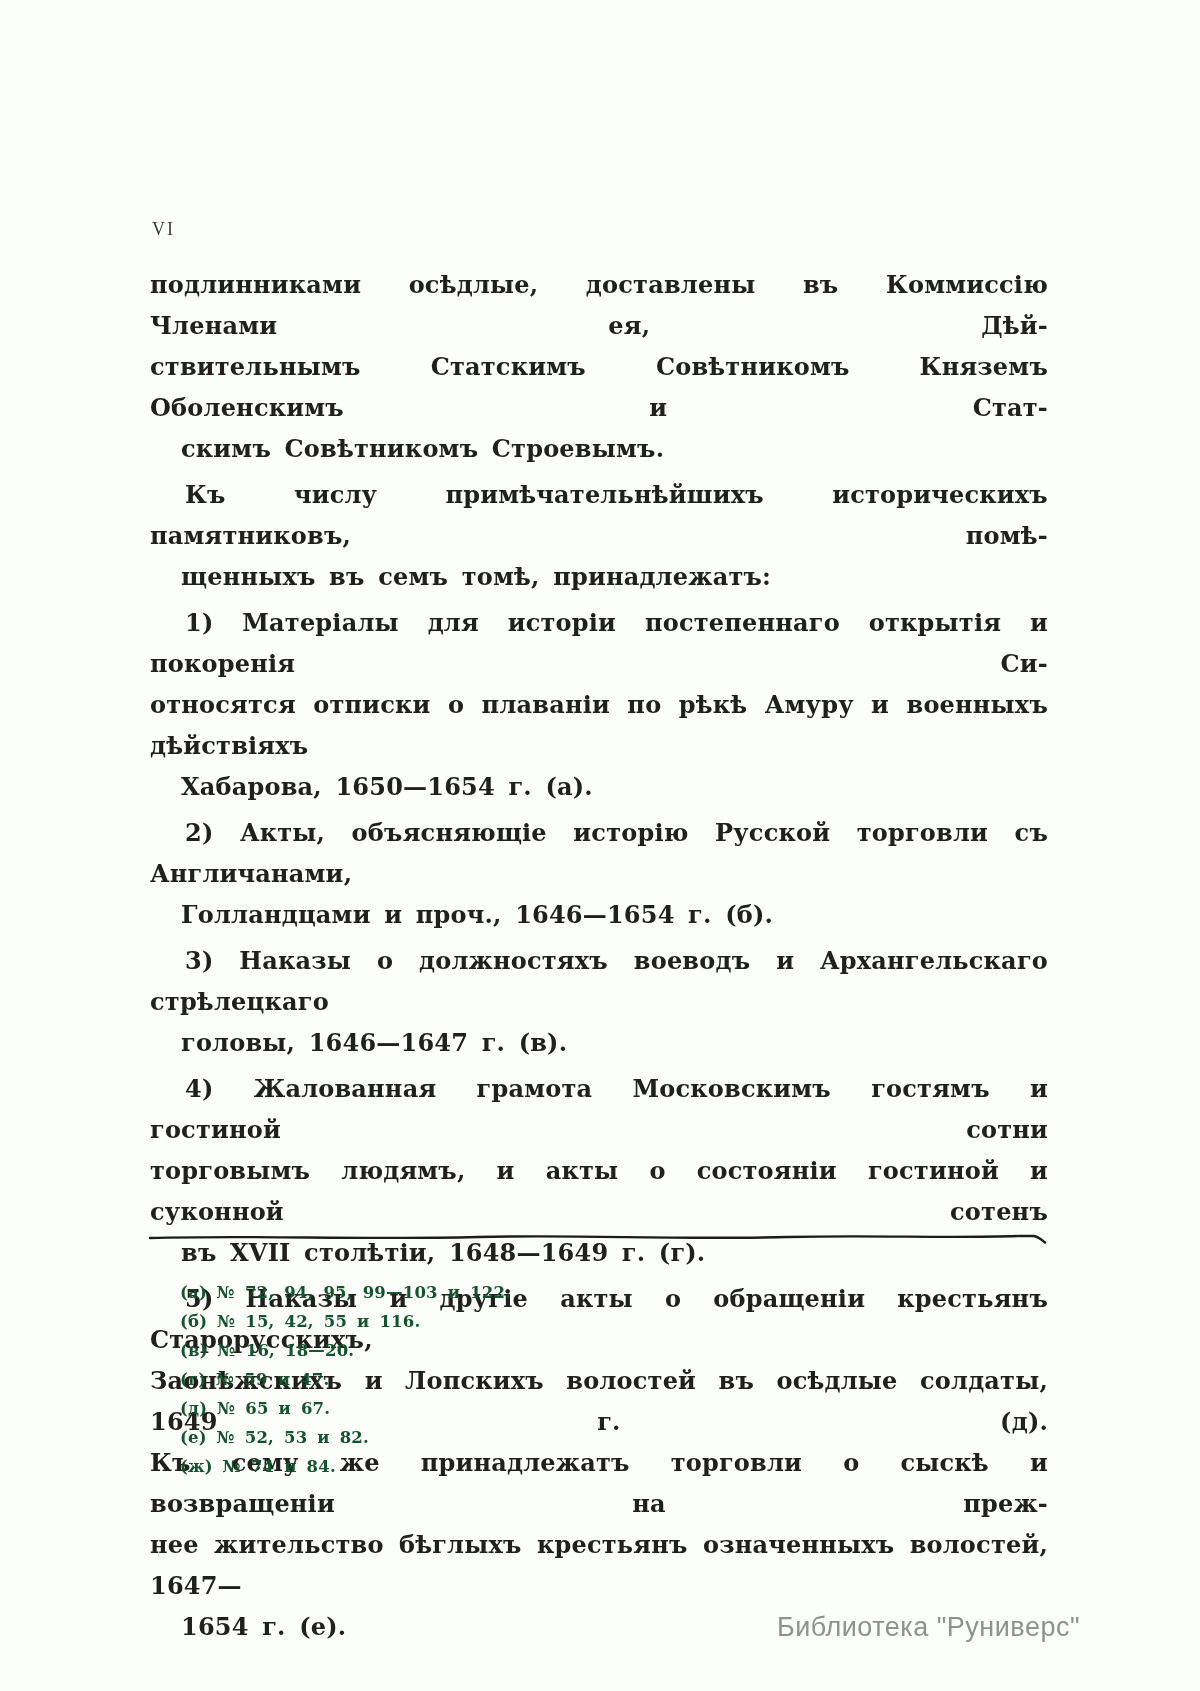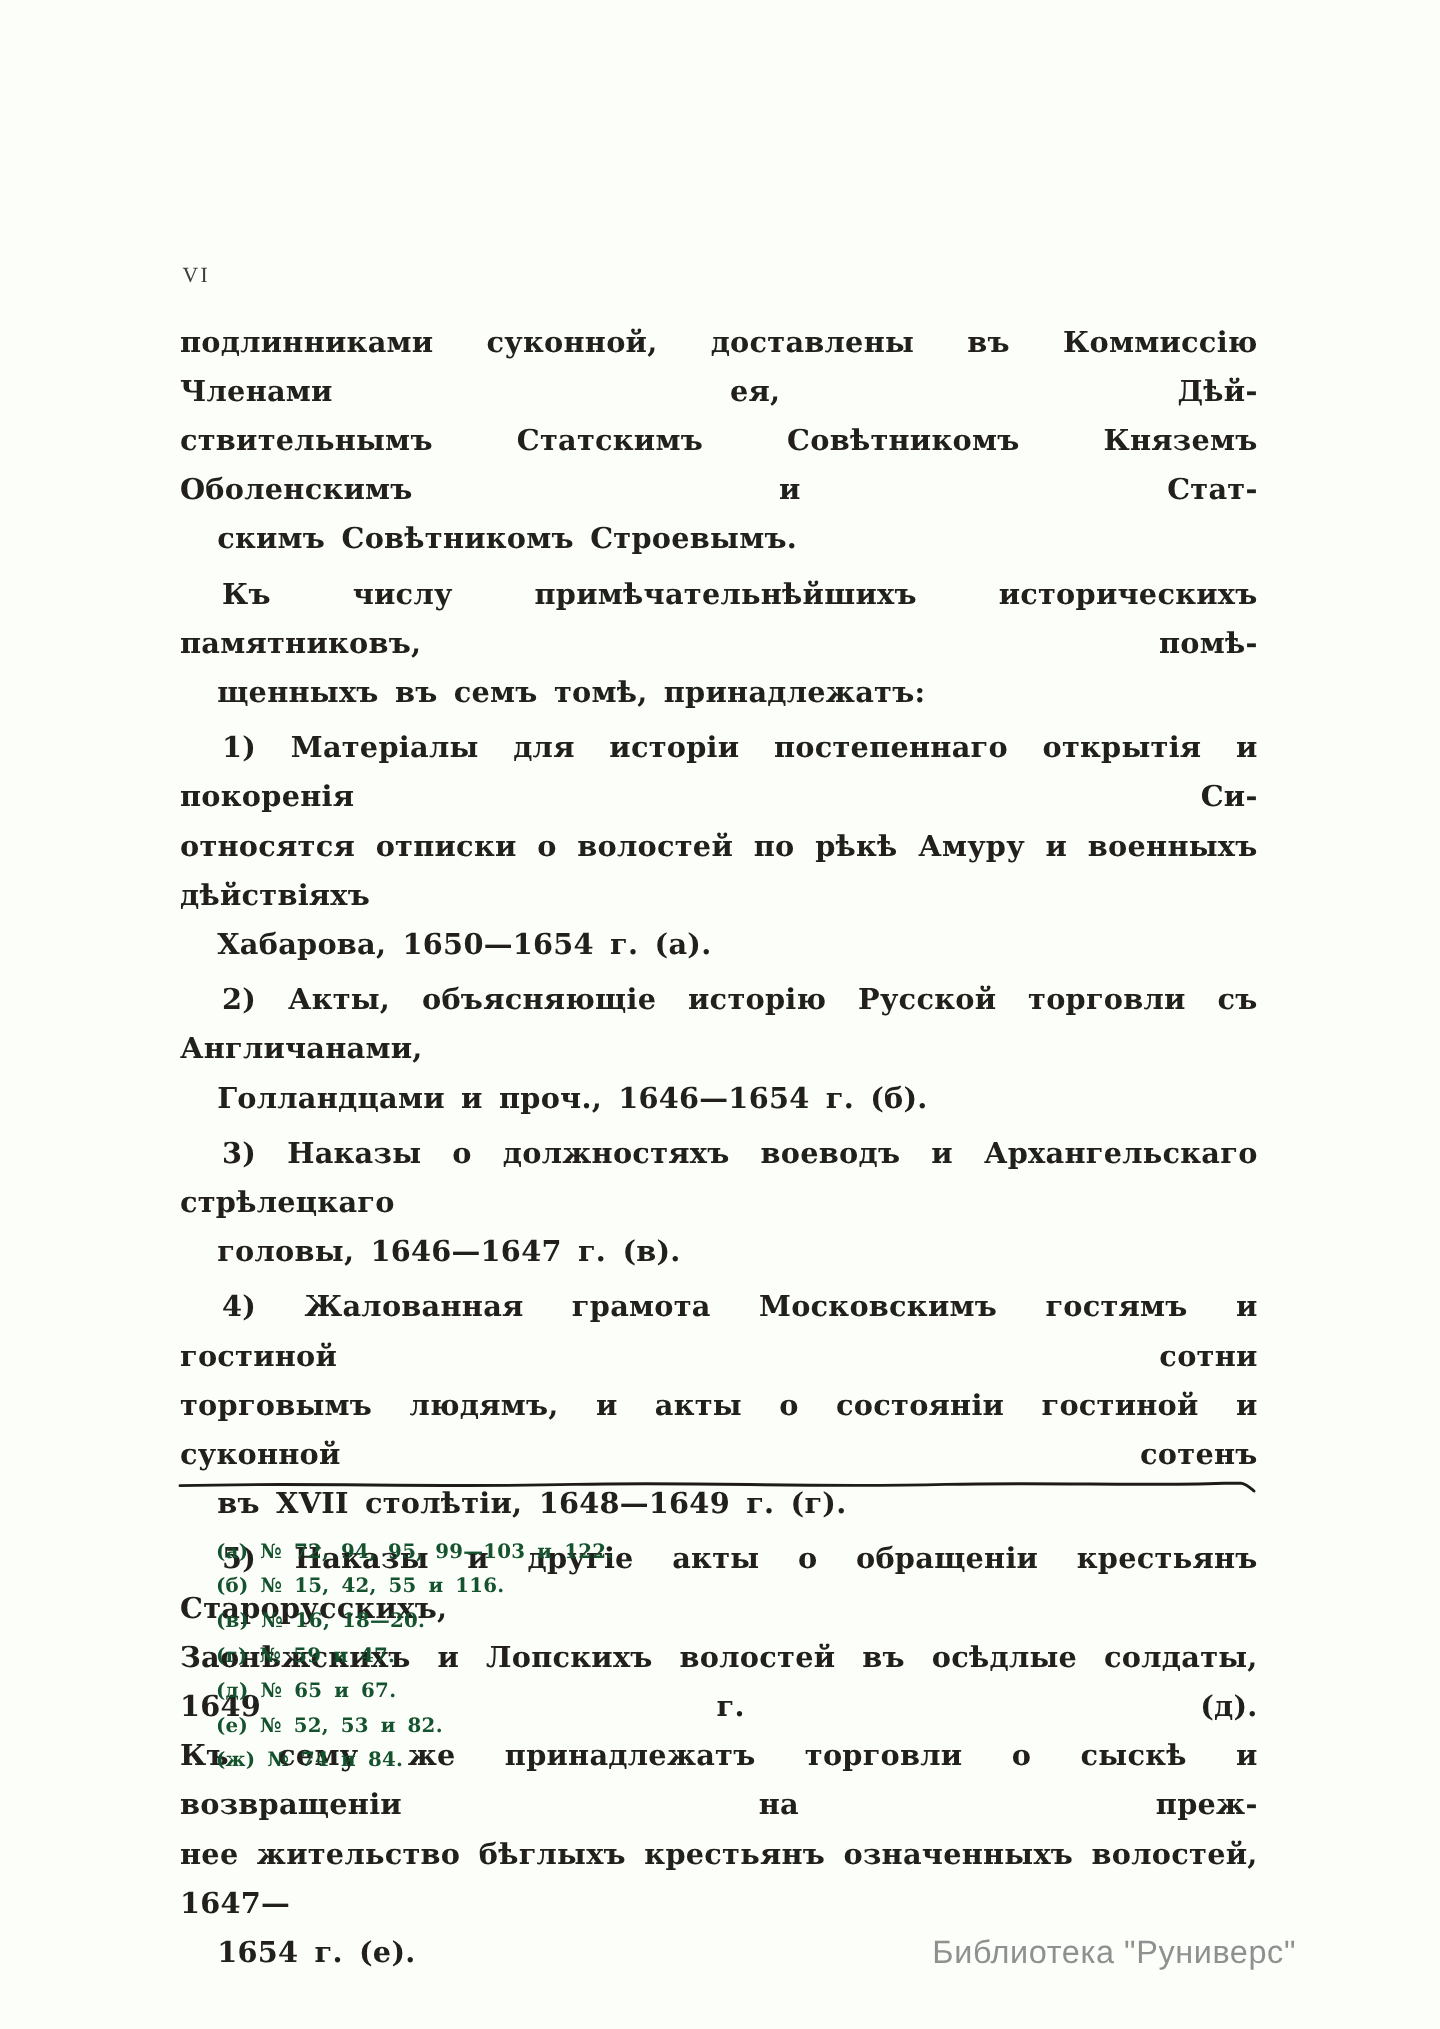"подлинниками суконной, доставлены въ" div.line { text: суконной -> осѣдлые }
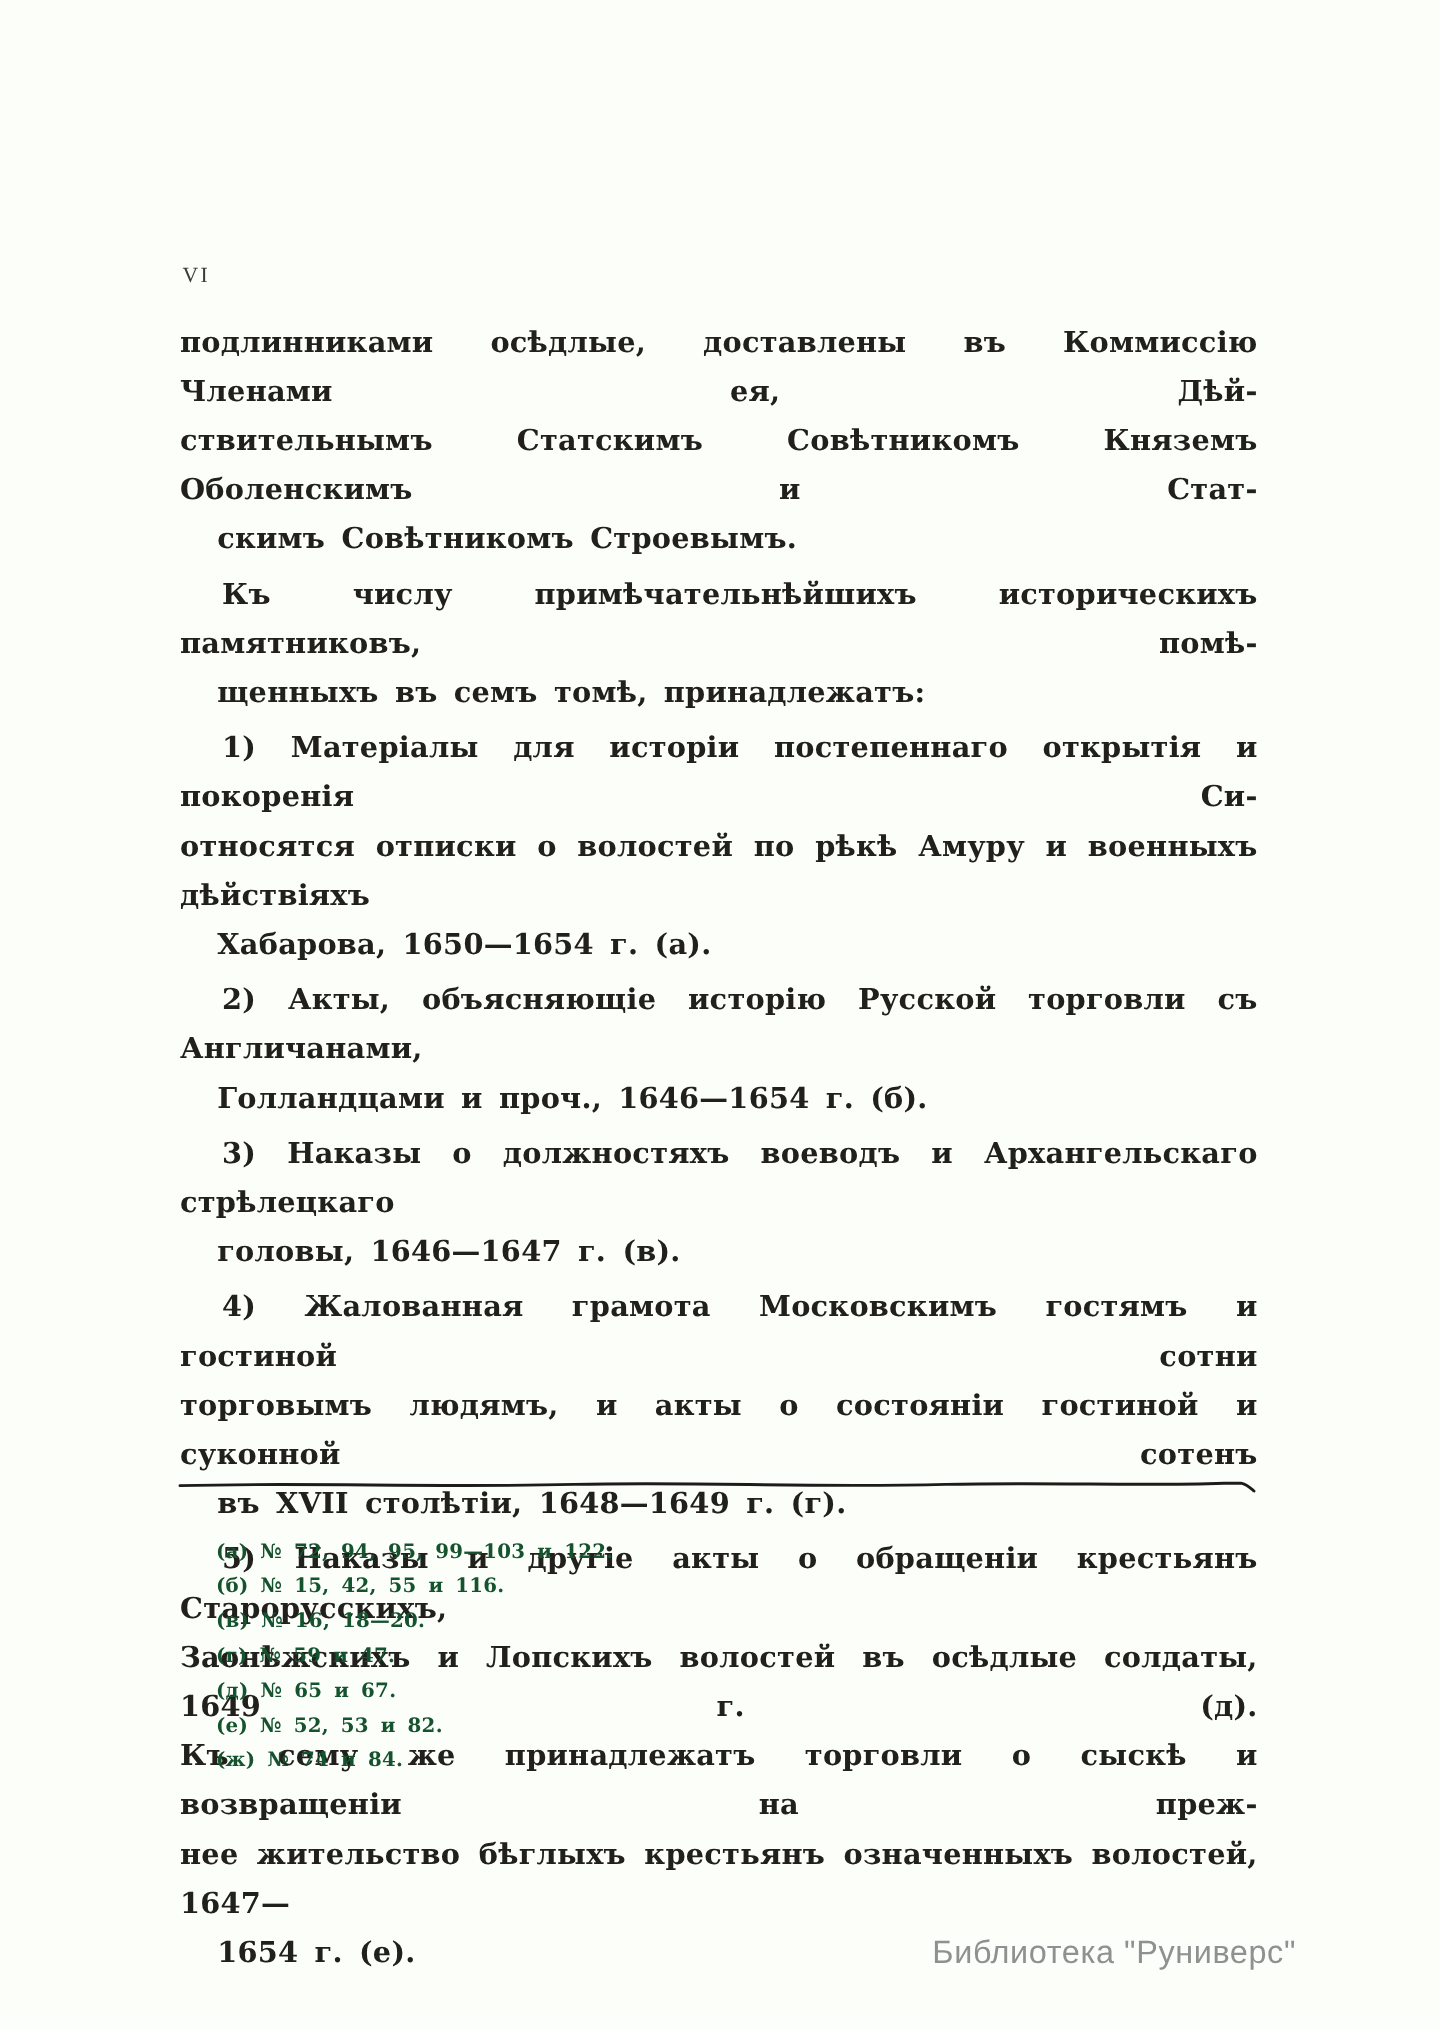"относятся отписки о волостей по" div.line { text: волостей -> плаваніи }
